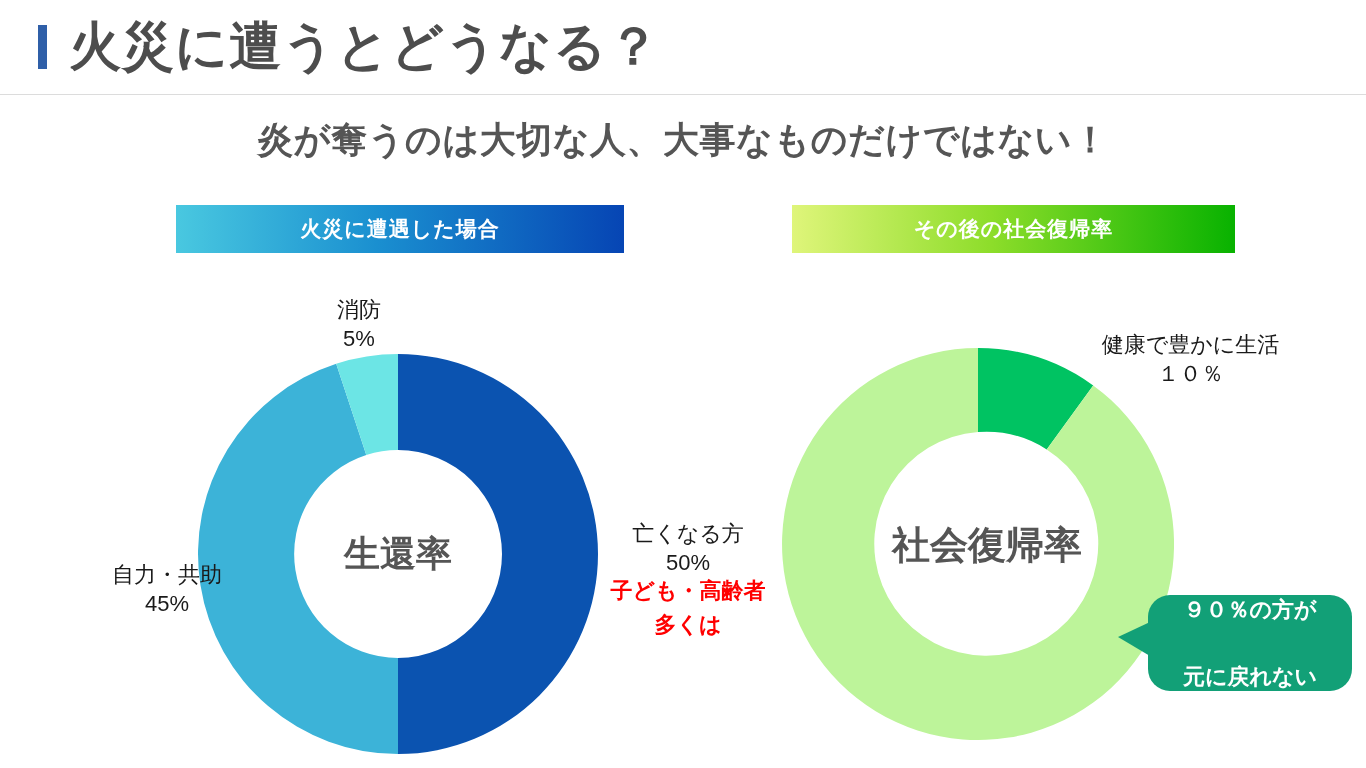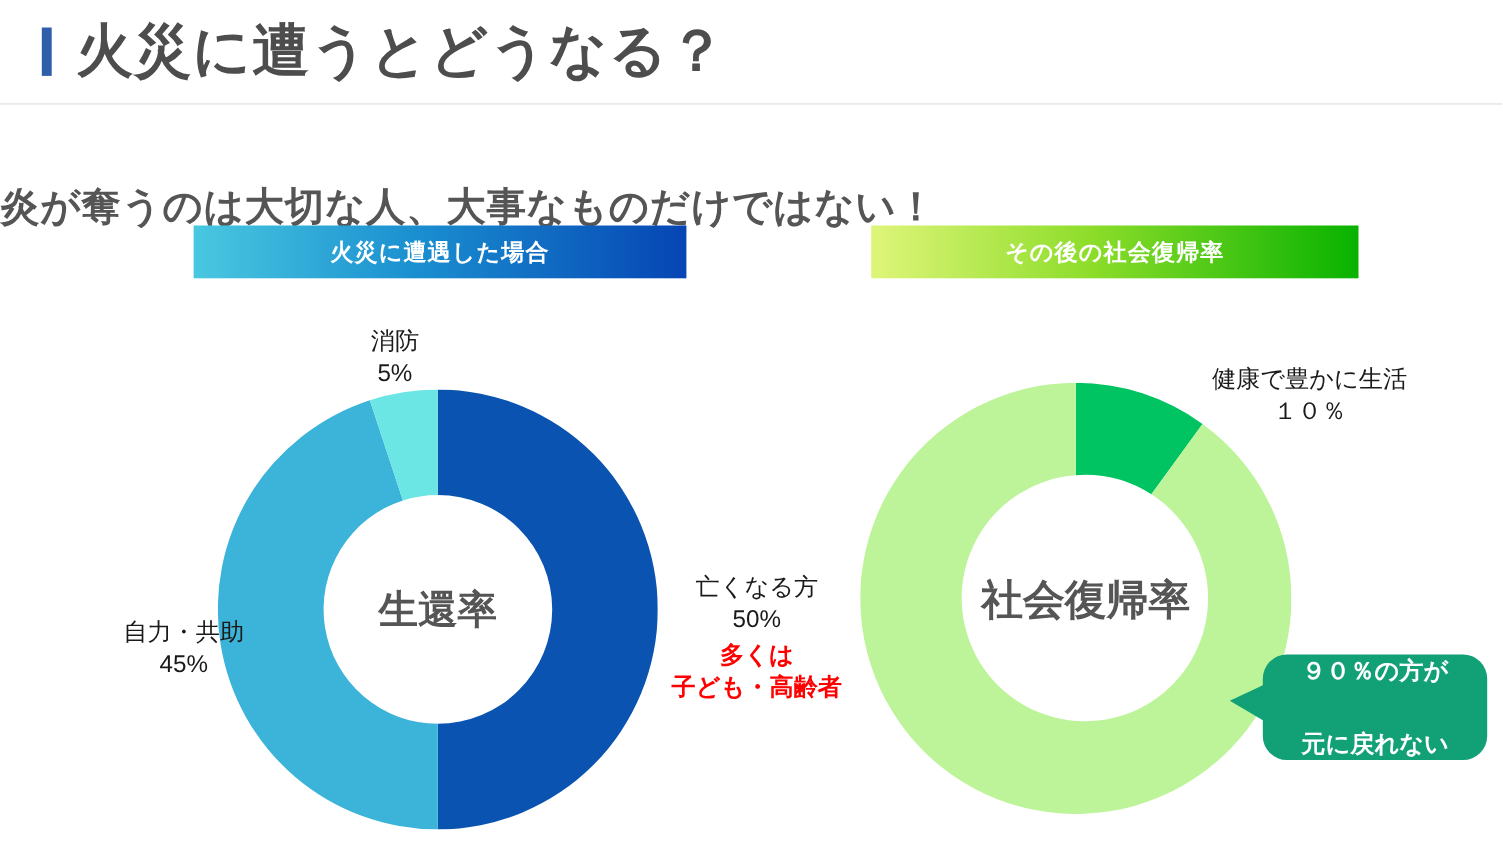"炎が奪うのは大切な人、大事なものだけではない！" .subtitle { margin-top: 48px -> none; text-align: none -> center }
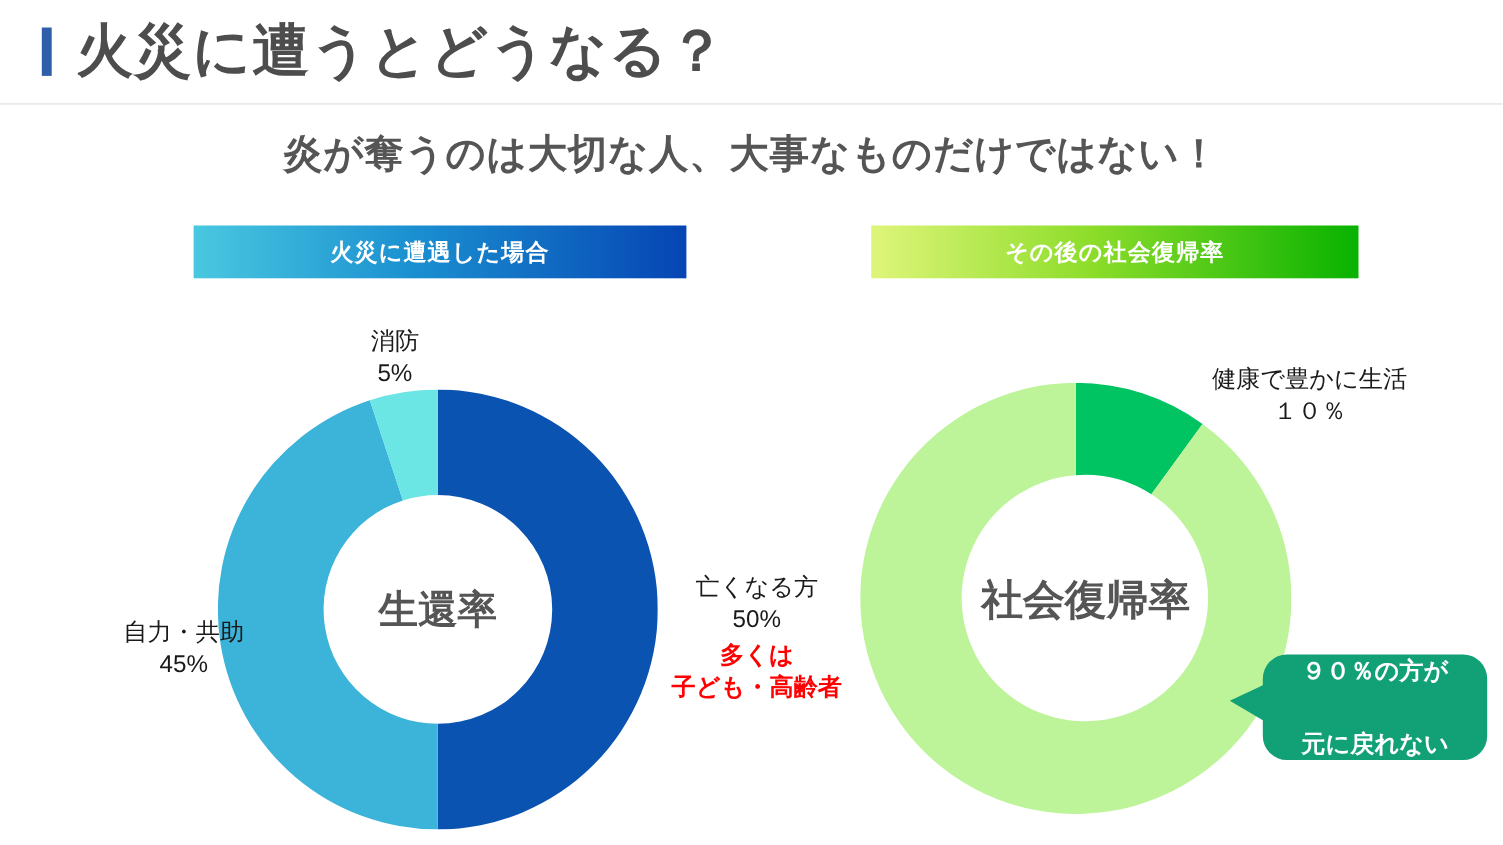"多くは" div.label-emph { order: before "子ども・高齢者" -> after "子ども・高齢者" }
